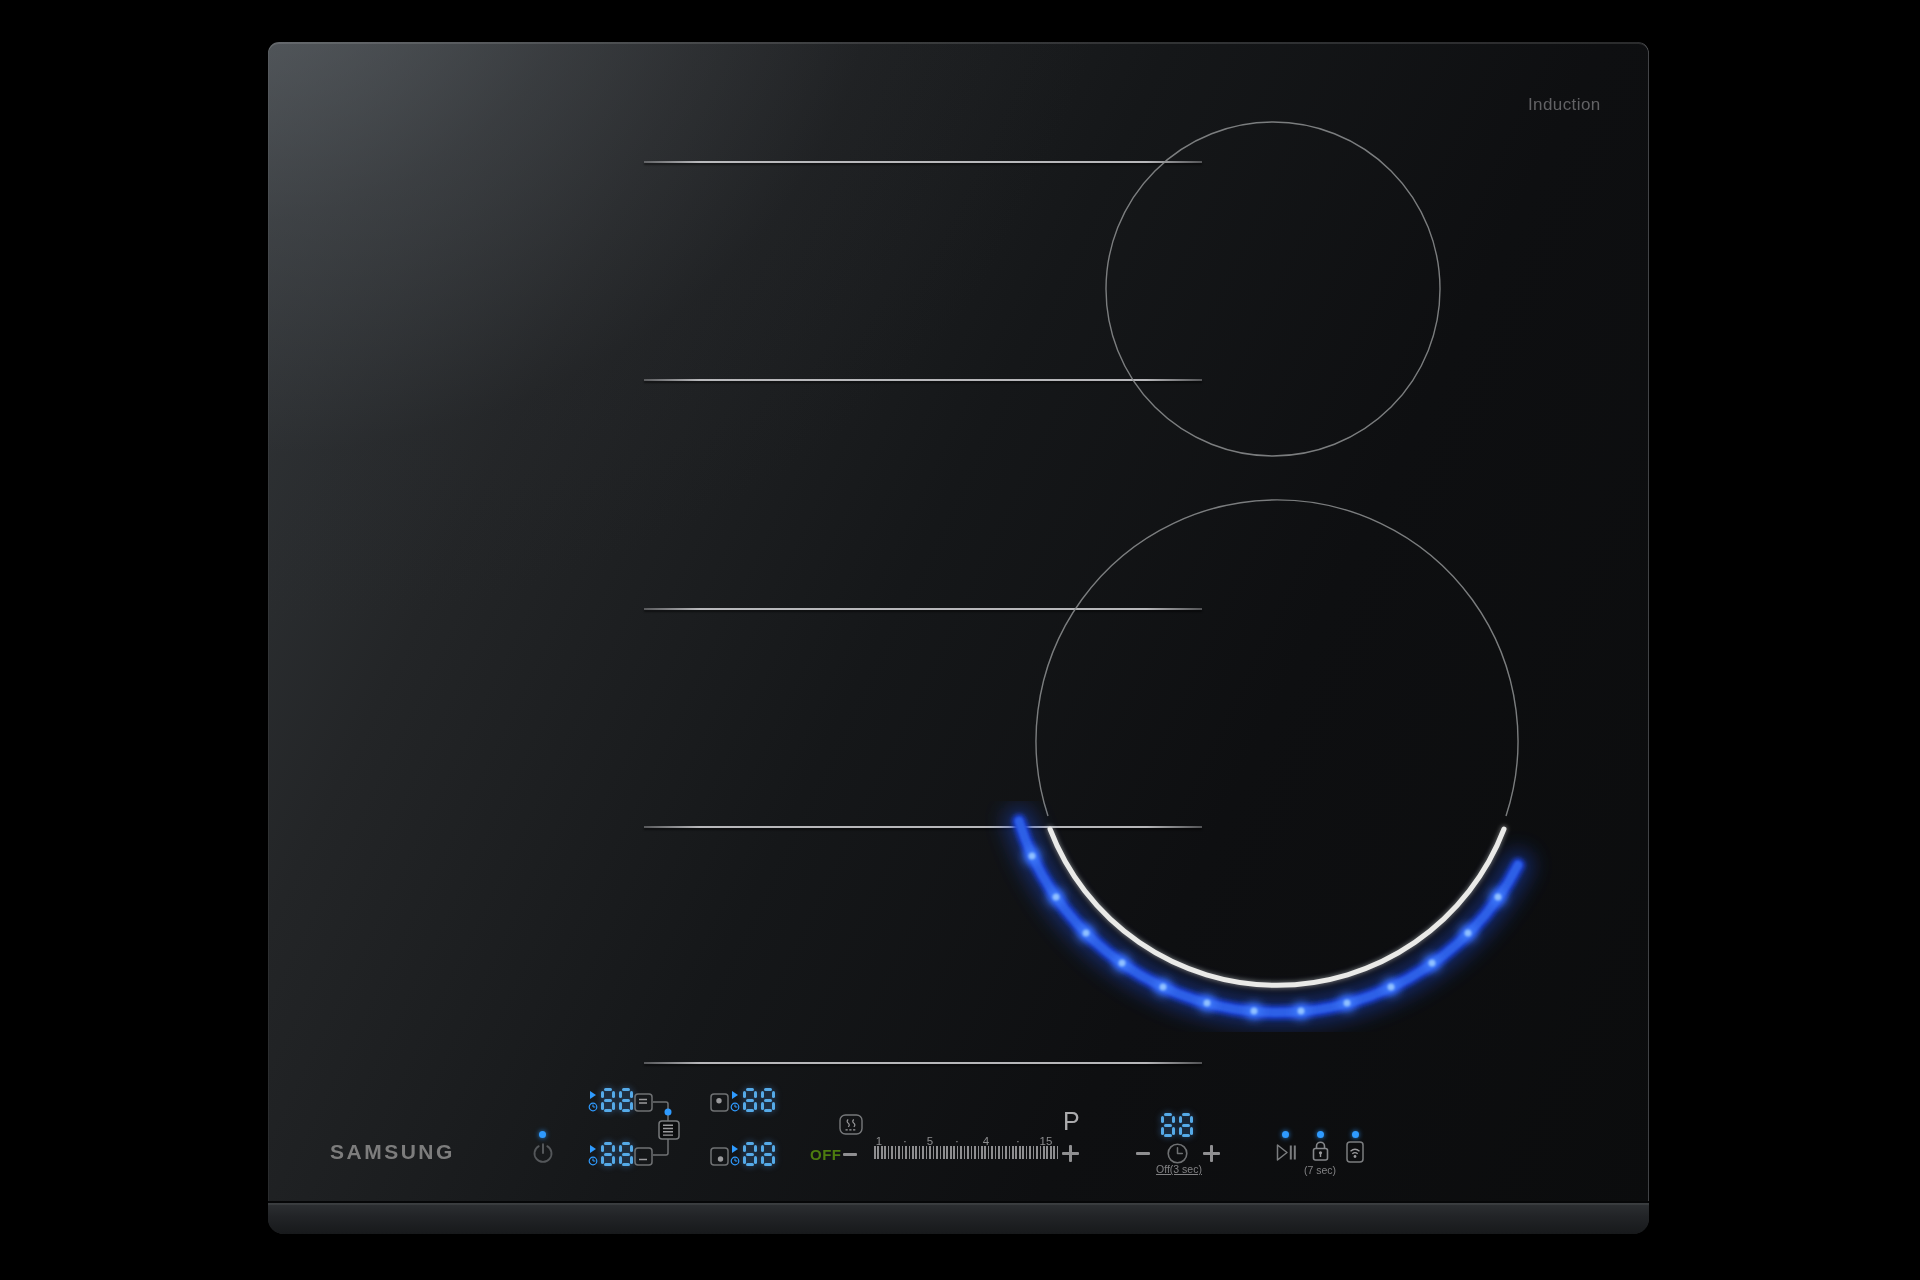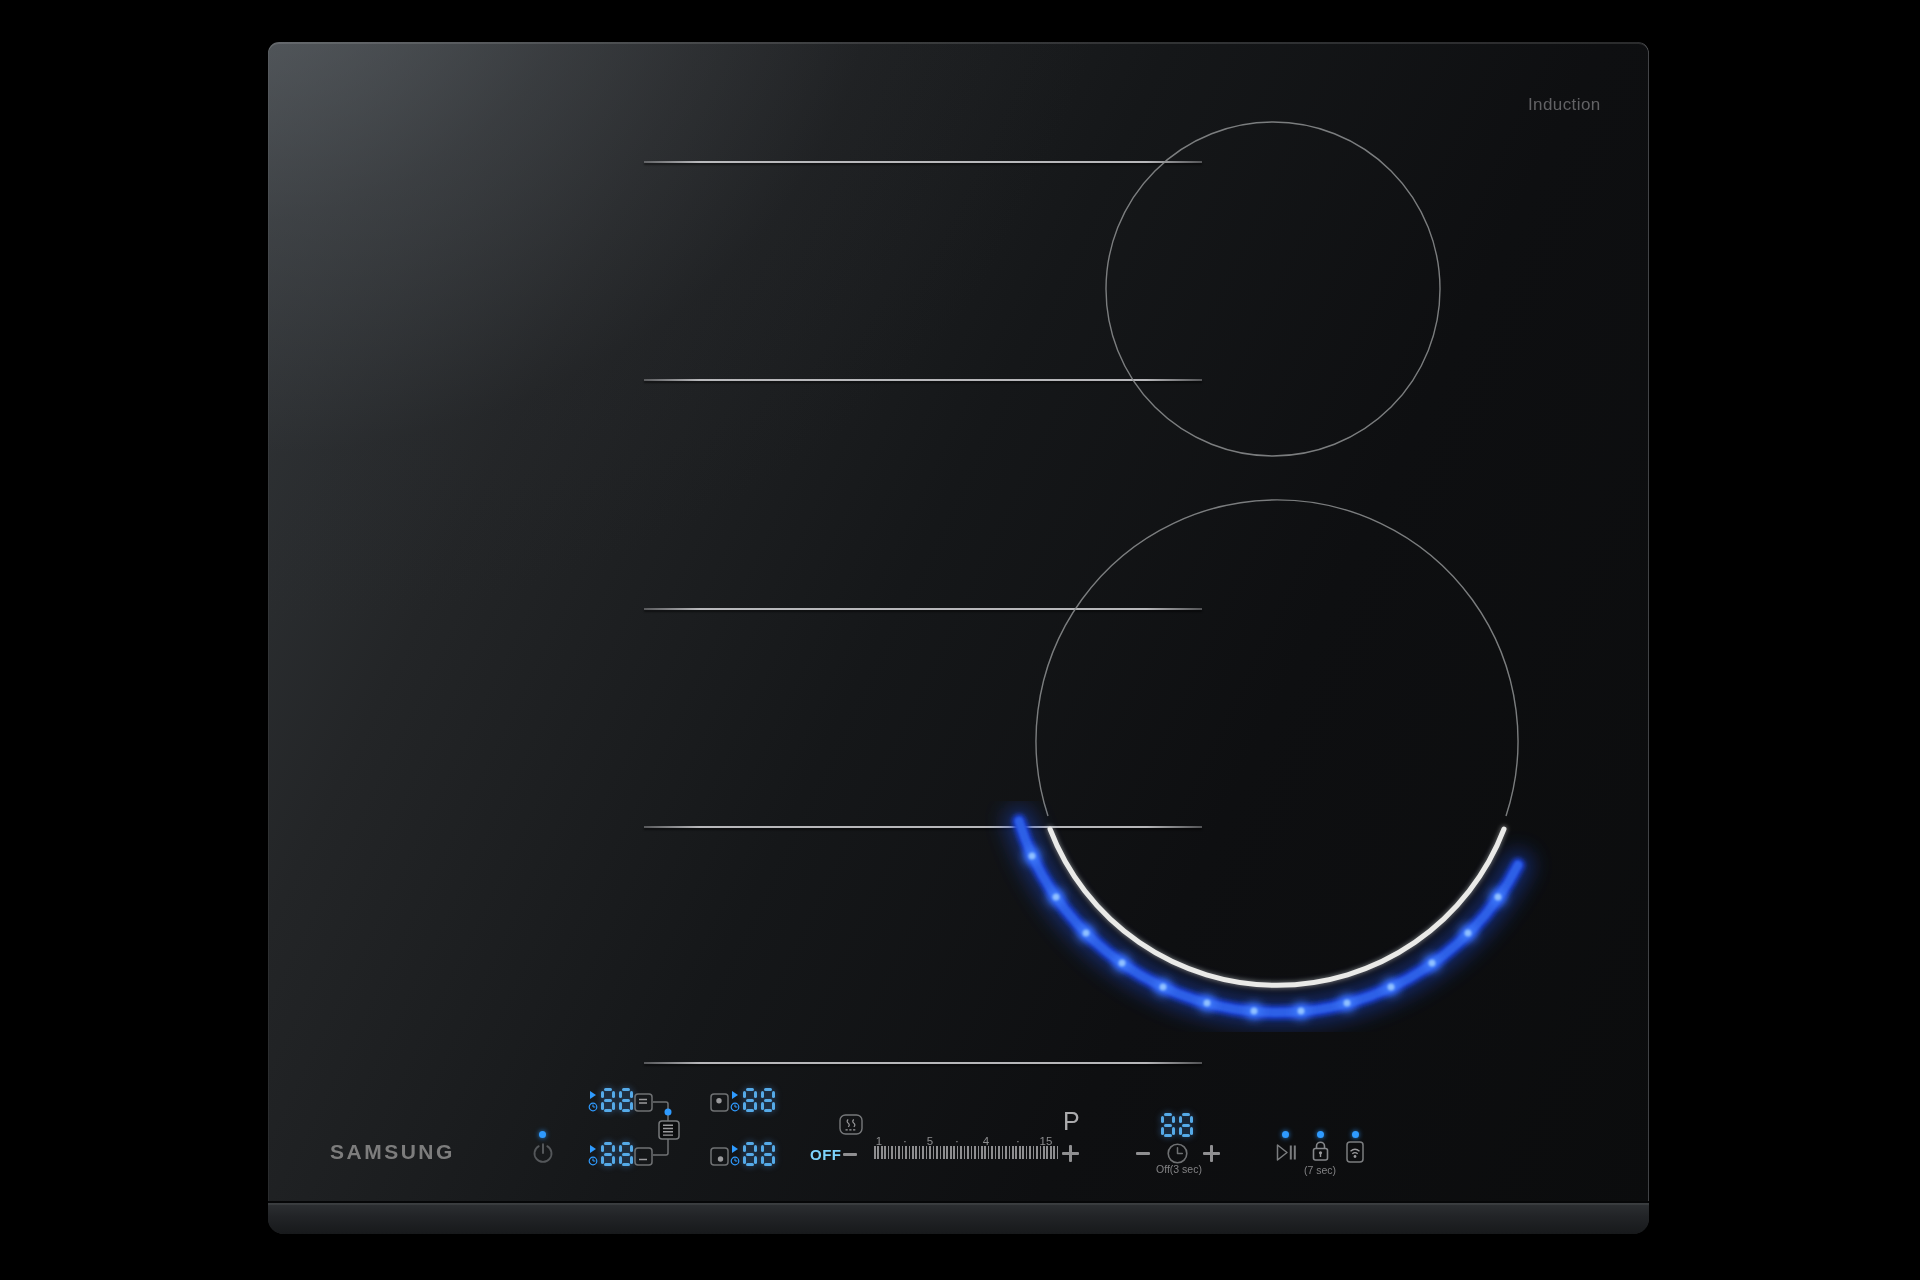"OFF" .off-label { color: #7dd3fc -> #4d7c0f }
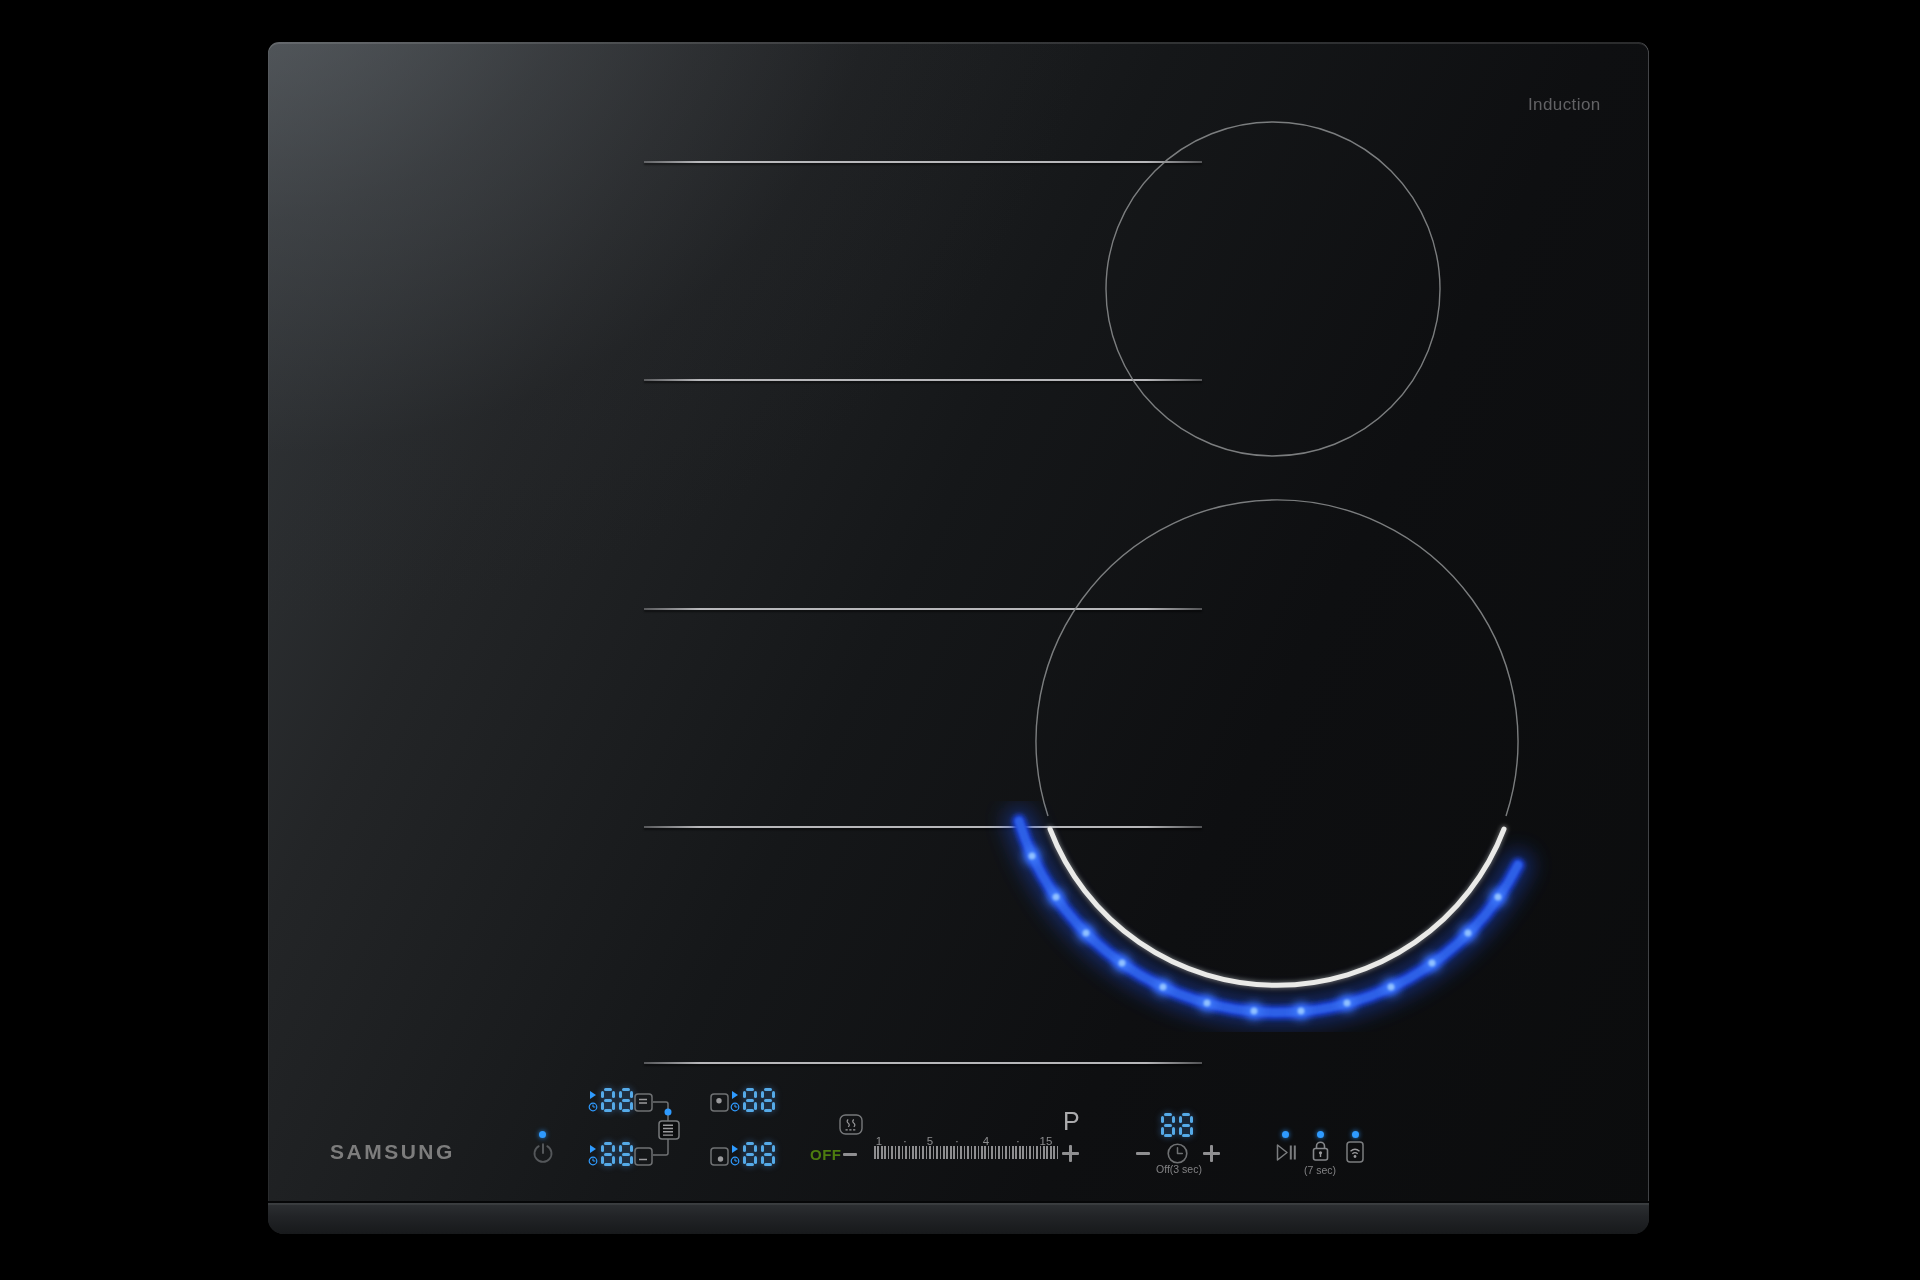"Off(3 sec)" .timer-hold { text-decoration: none -> underline }
